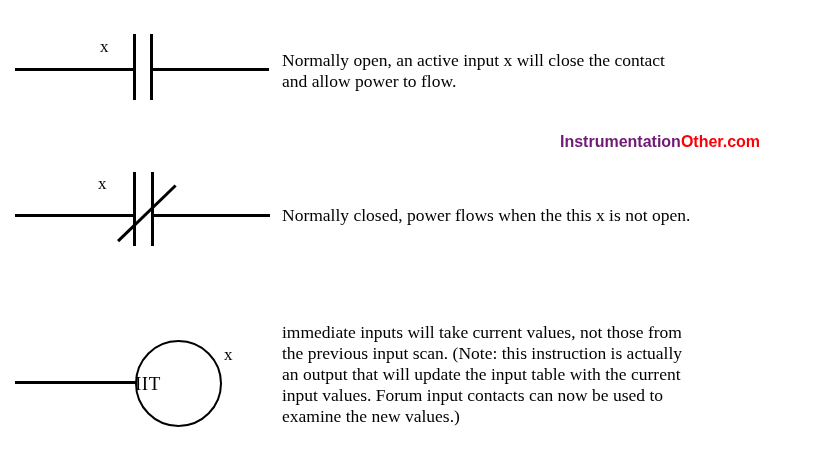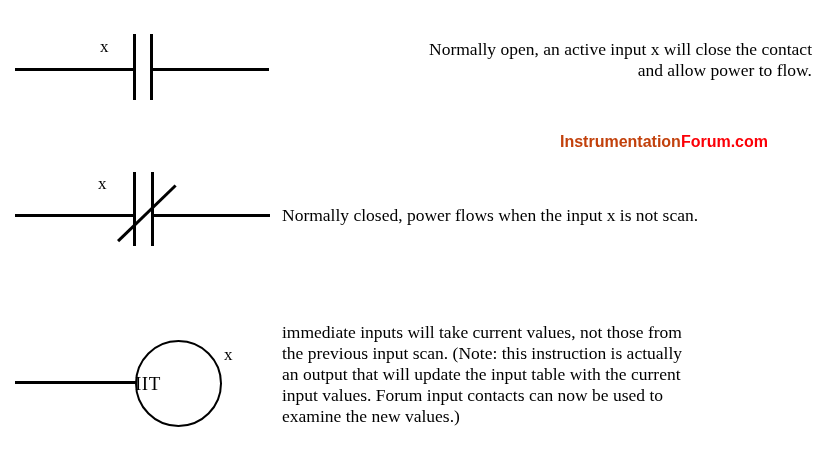"Normally open, an active input" div.desc { text-align: right -> none; top: 39px -> 50px }
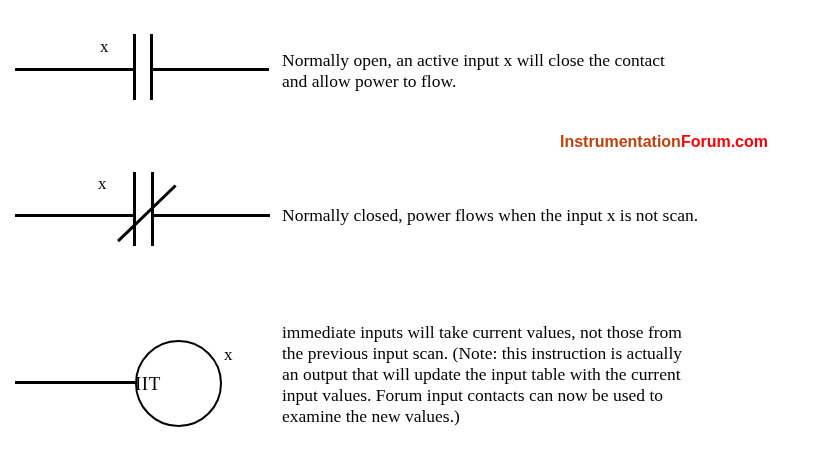"Instrumentation" .wm-dark { color: #c2410c -> #701a75 }
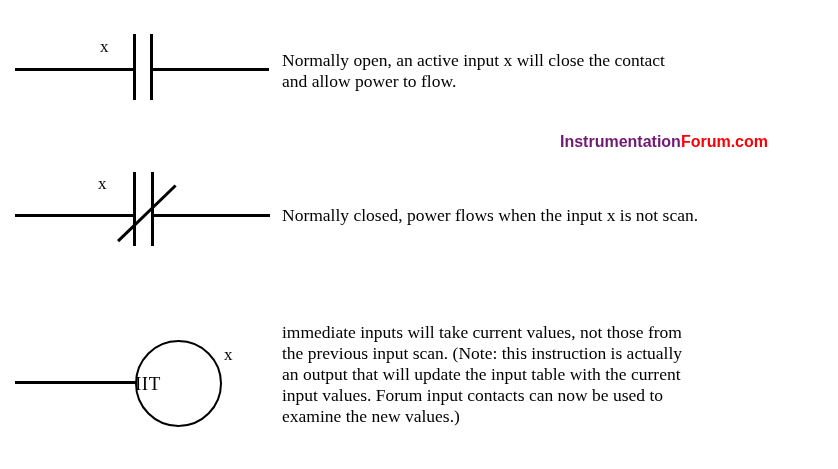"Forum.com" span.wm-accent { text: Forum.com -> Other.com }
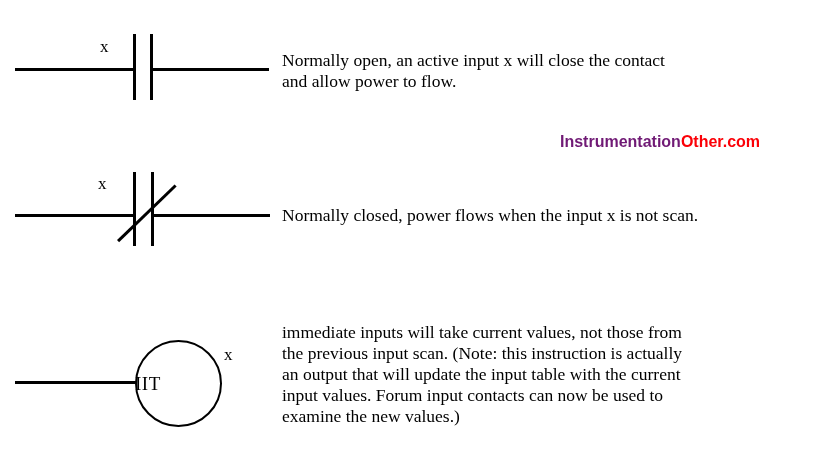"Normally closed, power flows when" div.desc { text: input x is not scan -> this x is not open }
